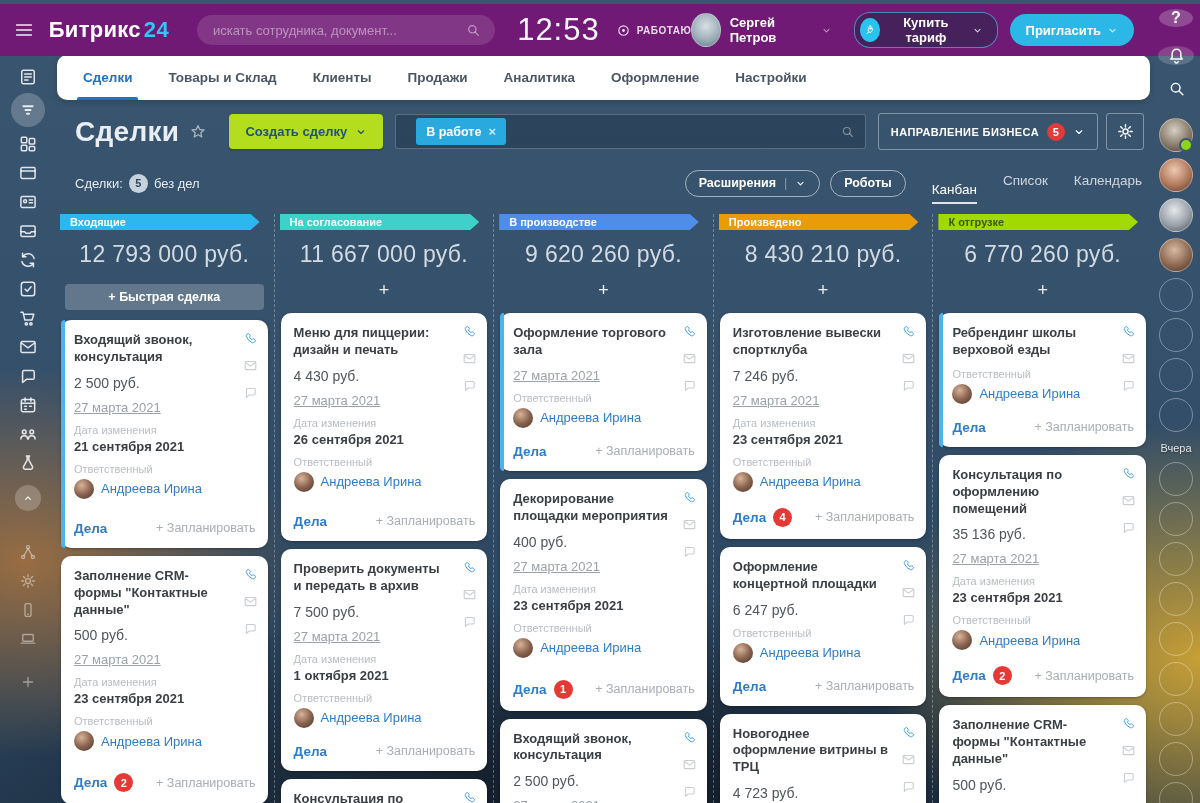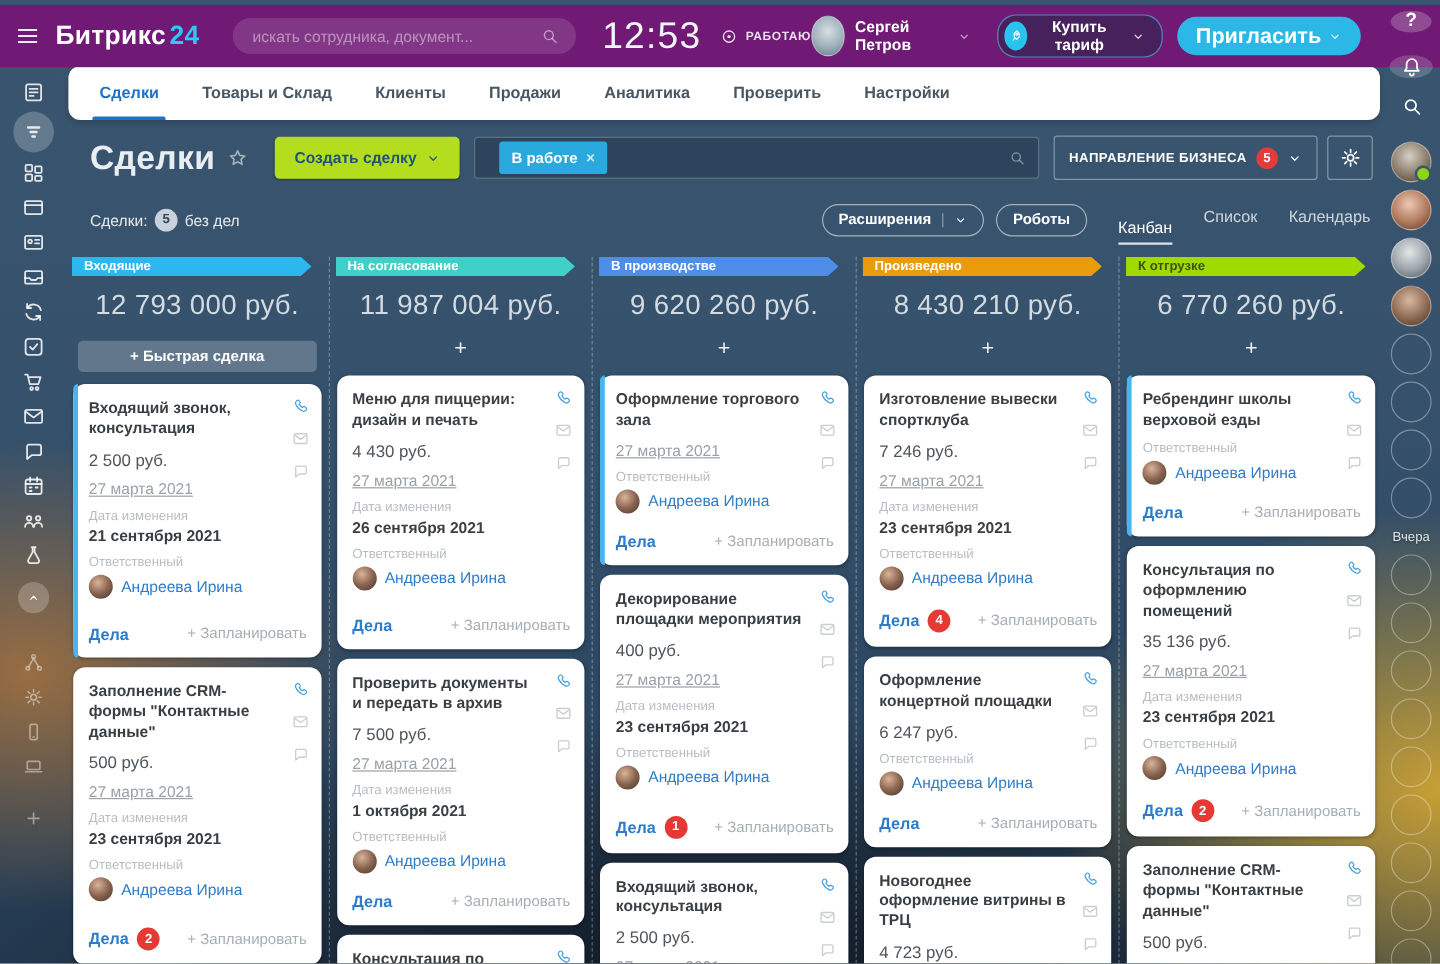"Пригласить" .btn-invite { font-size: 18px -> 13px }
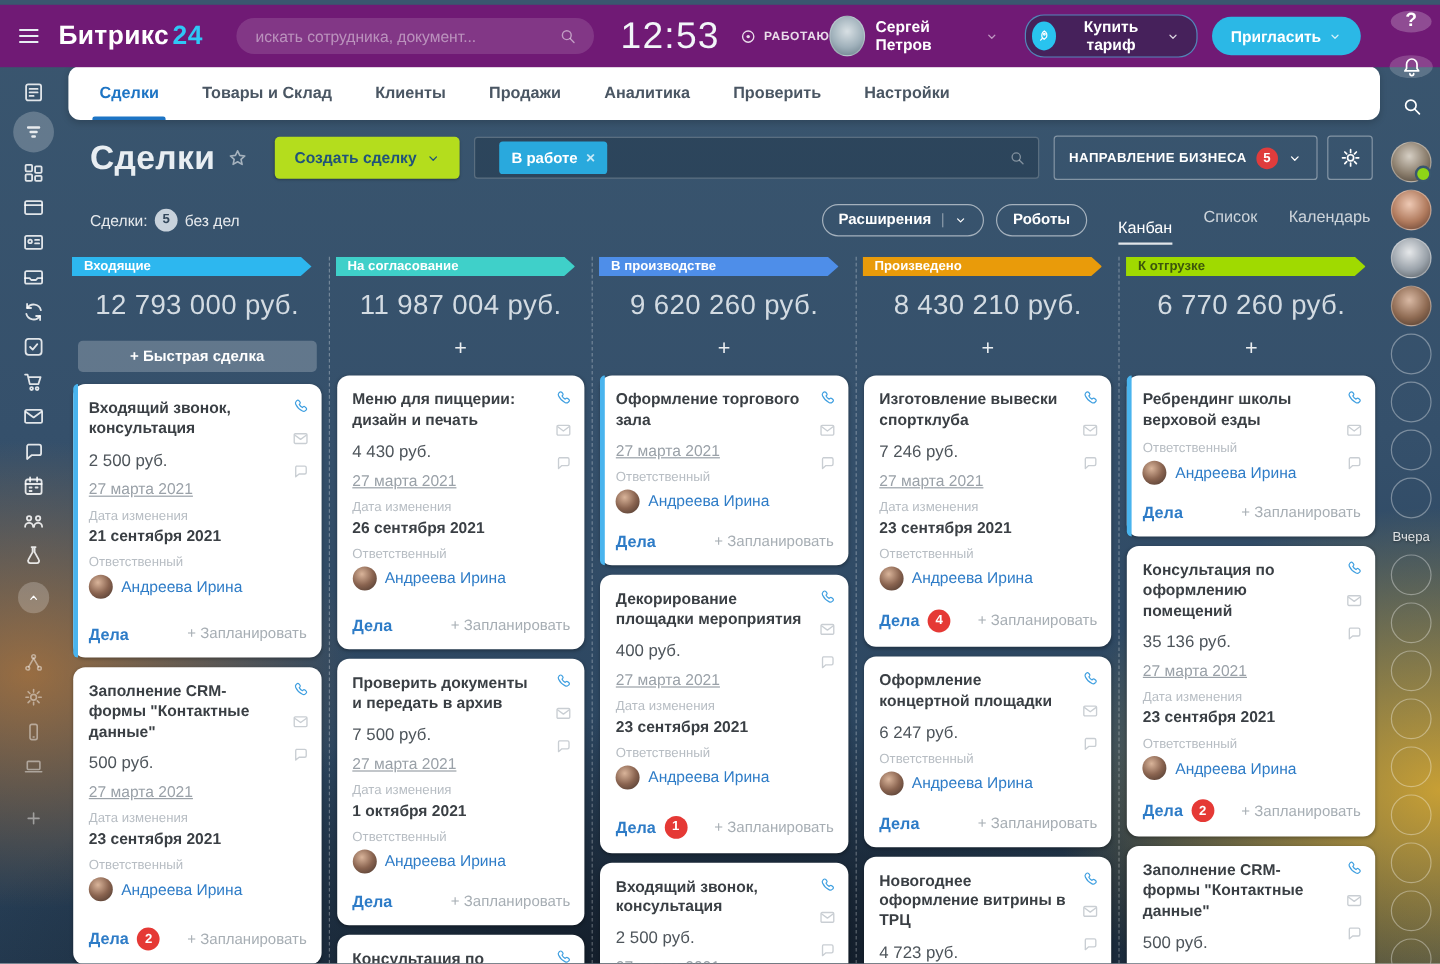"Проверить" span.nav-tab { text: Проверить -> Оформление }
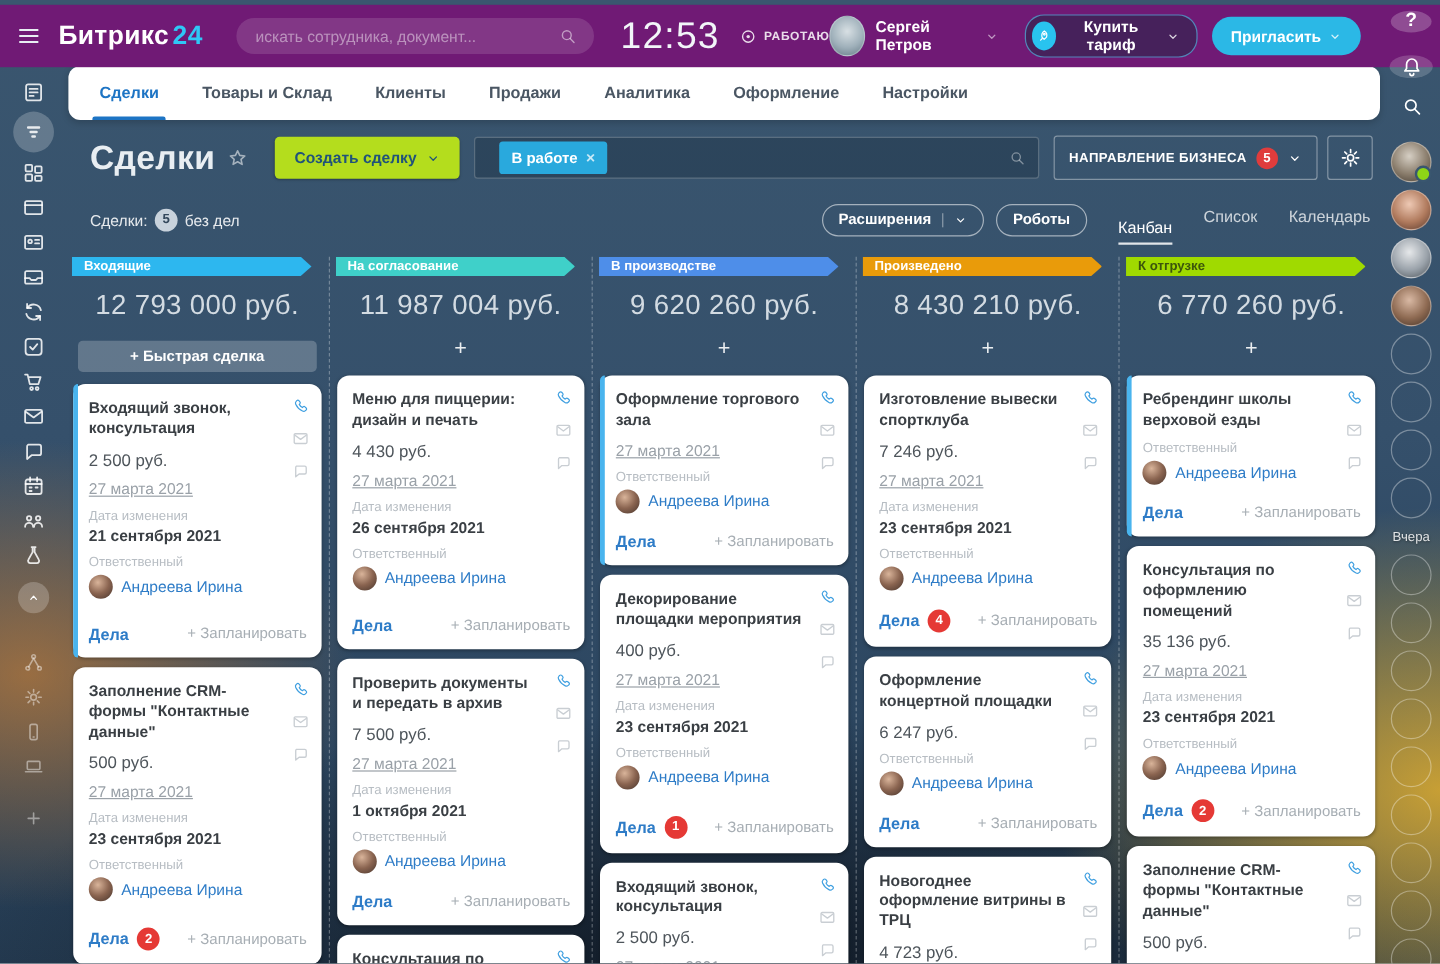"11 987 004 руб." div.col-total { text: 11 987 004 -> 11 667 000 }
